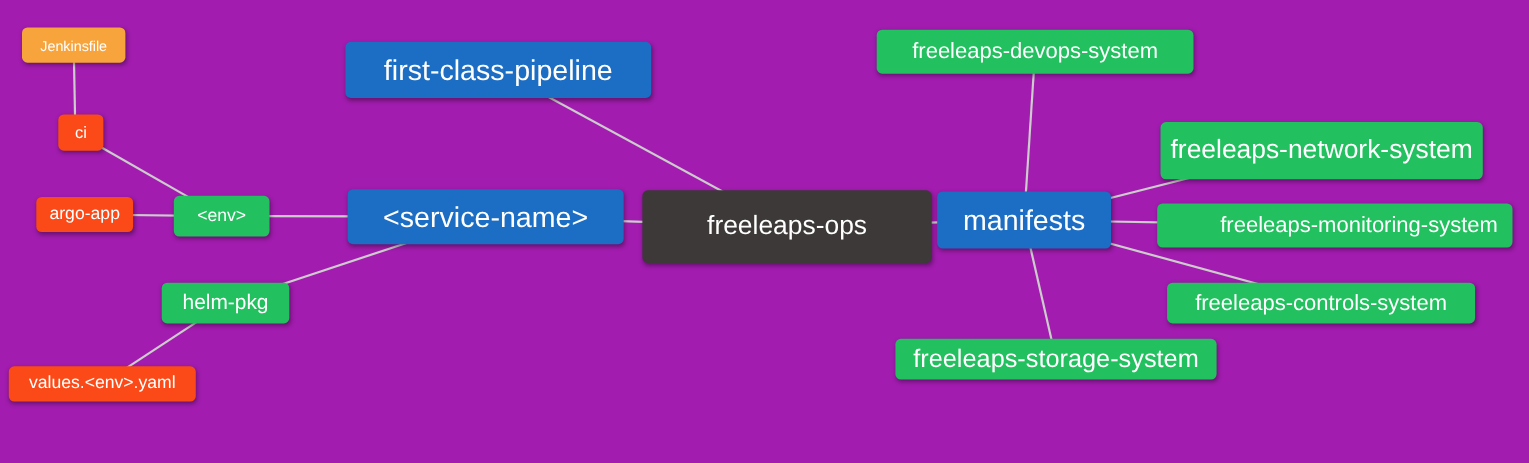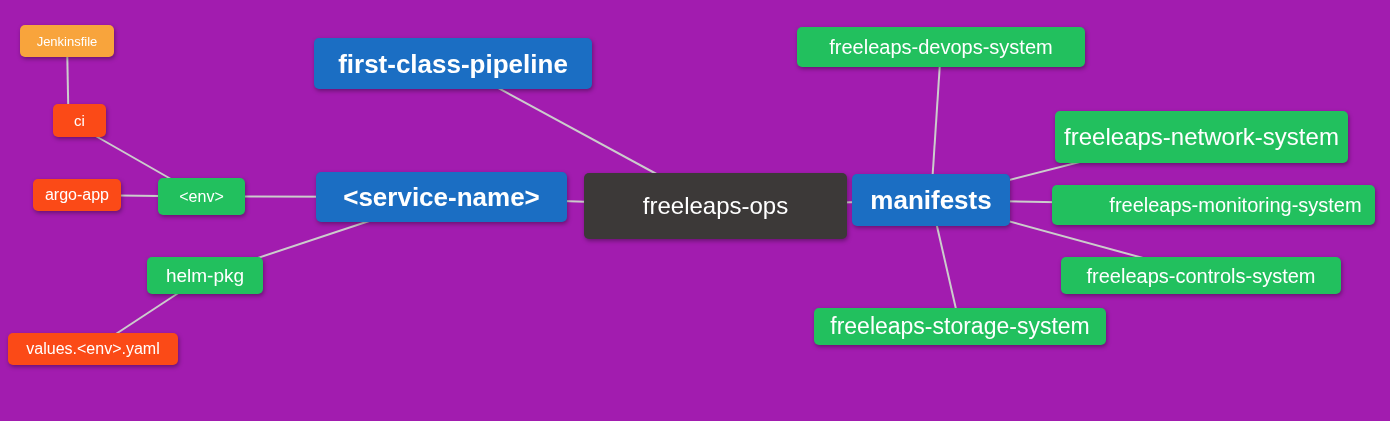"first-class-pipeline" .role-primary { font-weight: bold -> none }
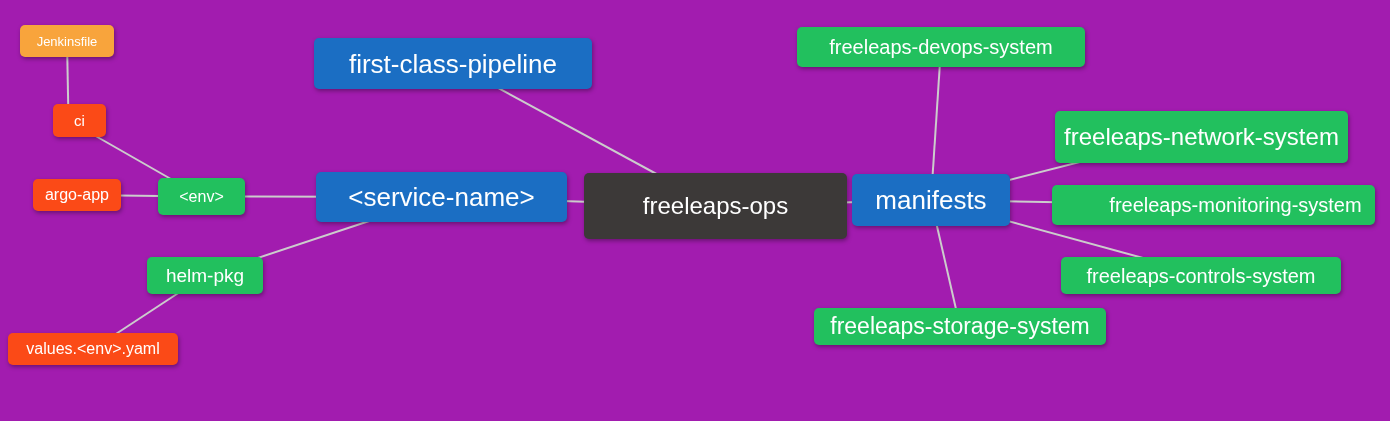"ci" div.node { width: 53px -> 41px }
